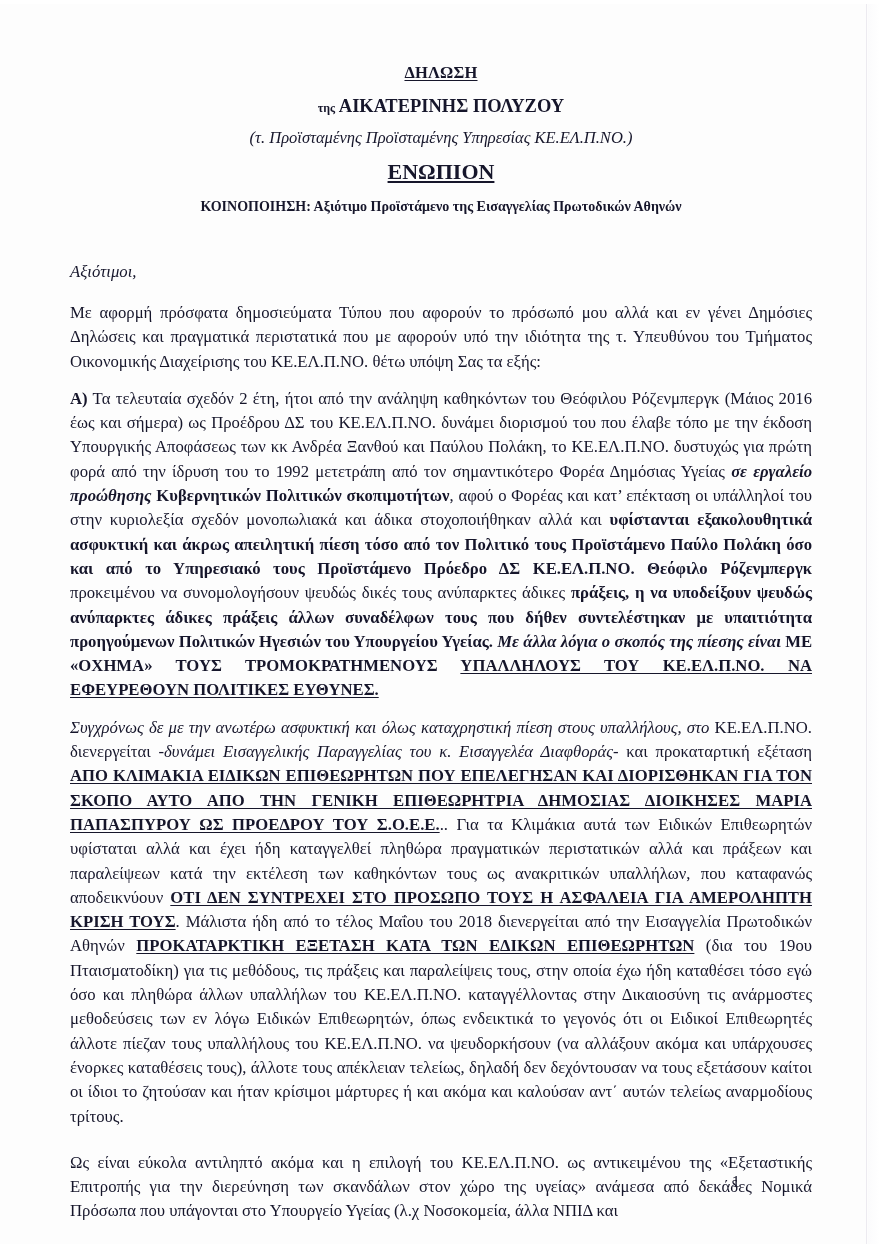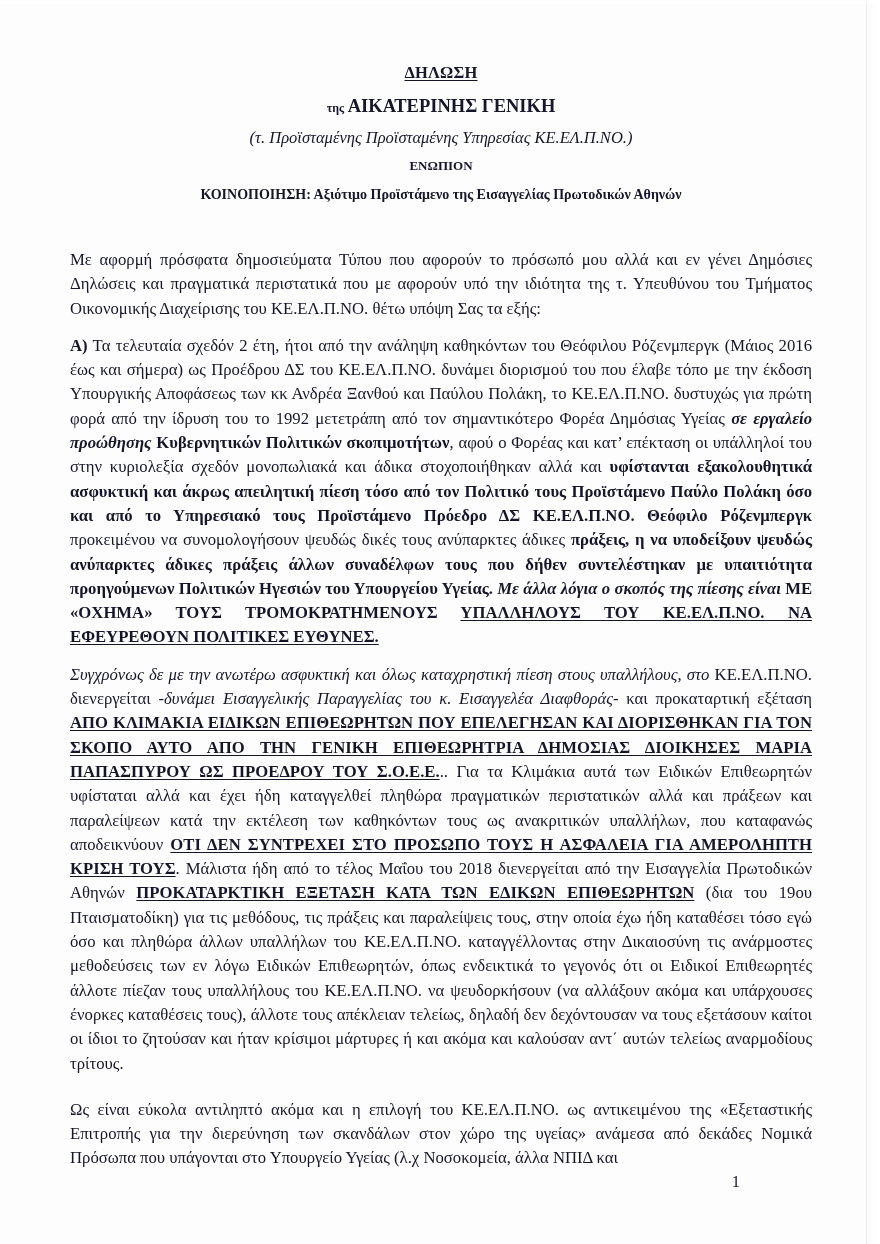"ΑΙΚΑΤΕΡΙΝΗΣ ΓΕΝΙΚΗ" span { text: ΓΕΝΙΚΗ -> ΠΟΛΥΖΟΥ }
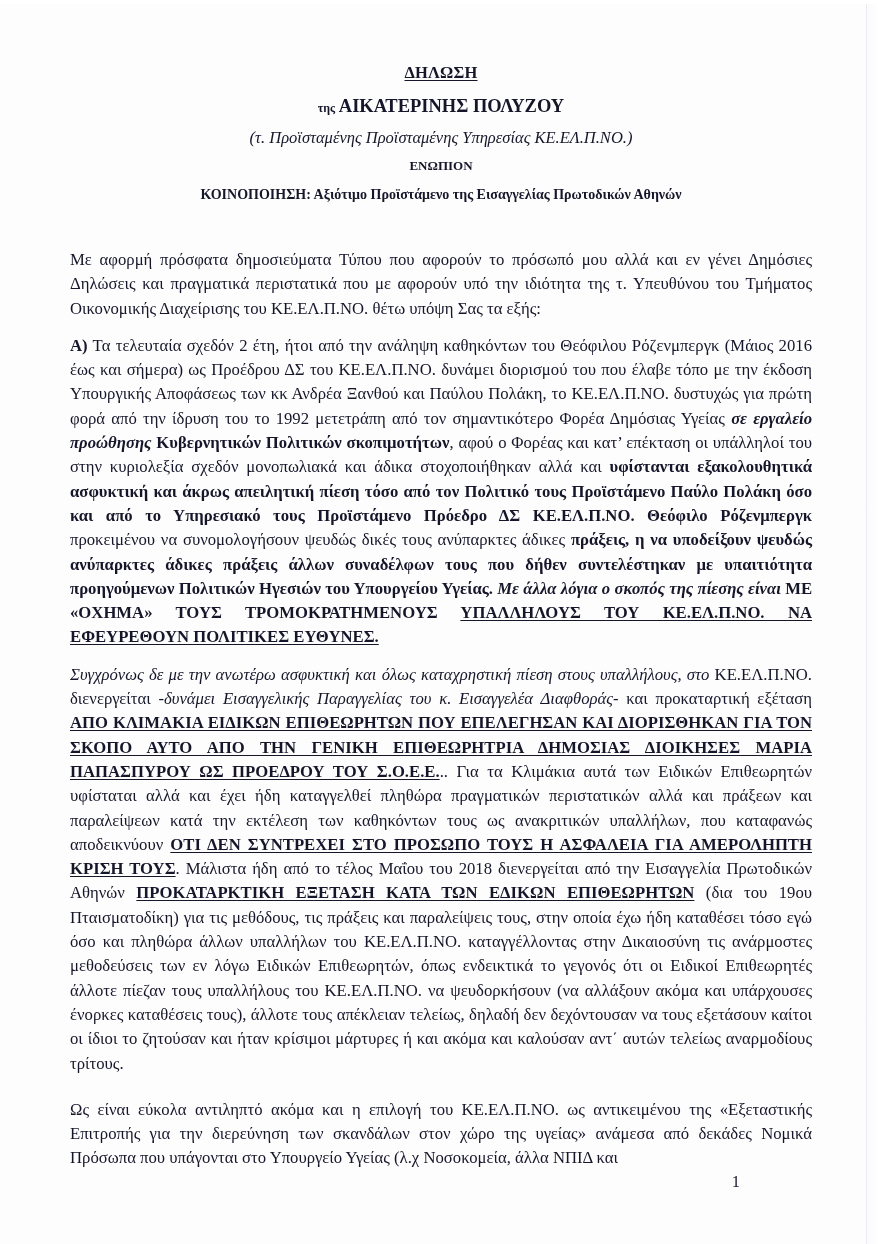"ΕΝΩΠΙΟΝ" .hd-before { font-size: 13px -> 22px; text-decoration: none -> underline }
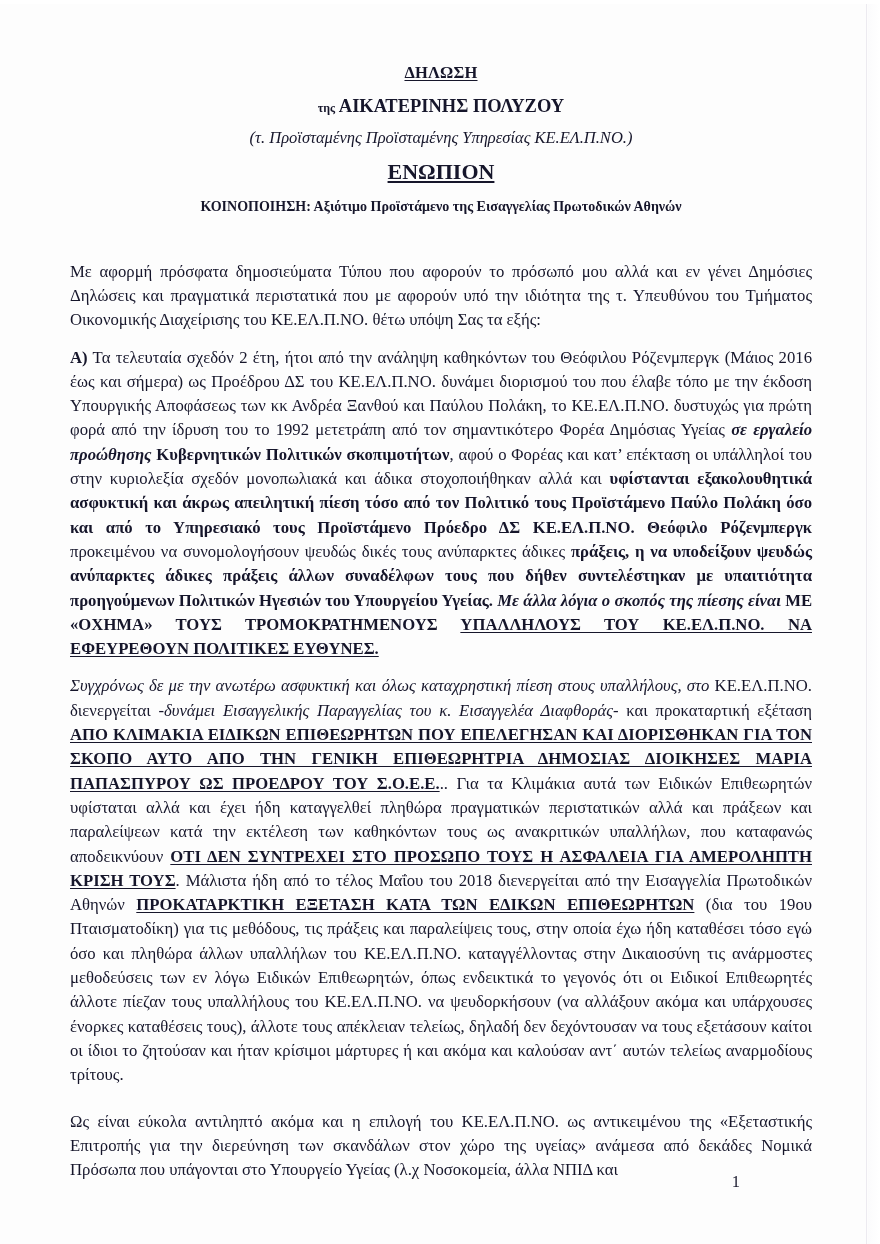"Αξιότιμοι," p.para { html: none -> <p>Αξιότιμοι,</p> }
